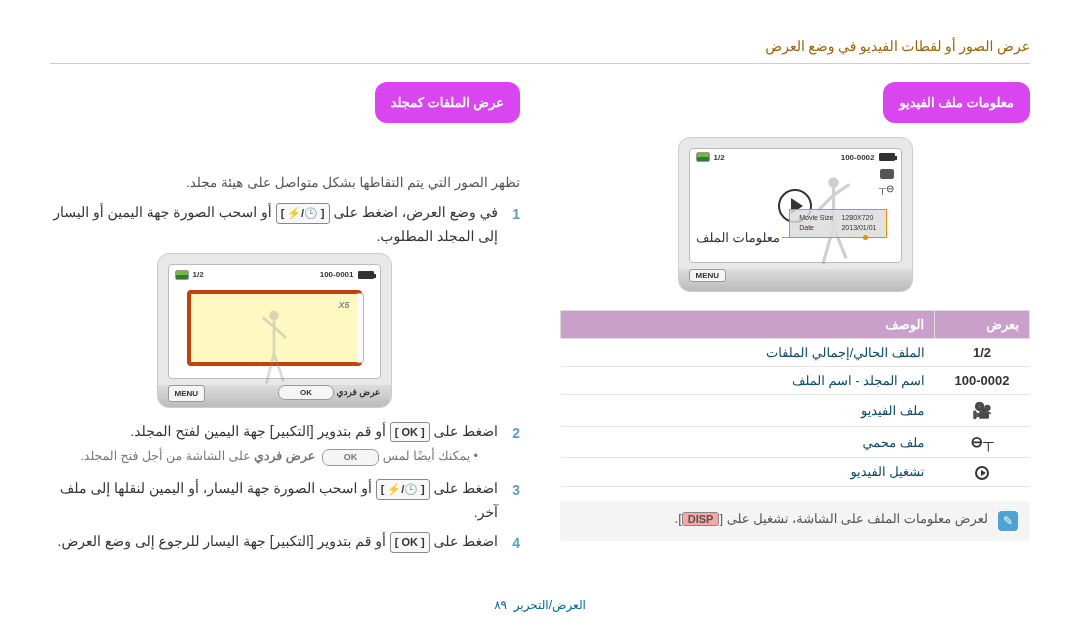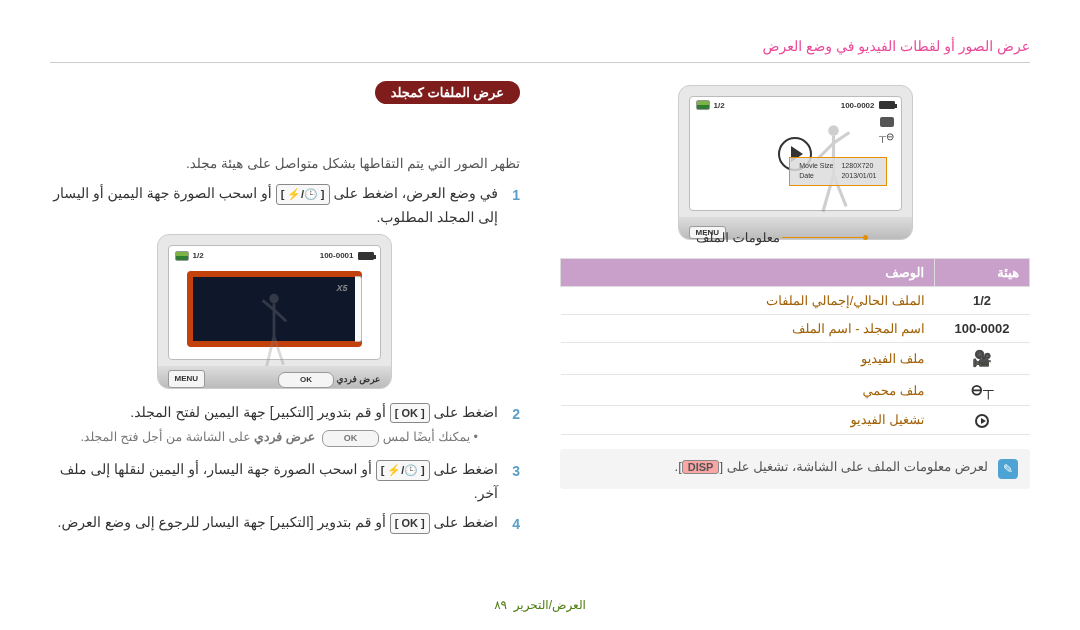"عرض الصور أو لقطات الفيديو" .header-title { color: #ec4899 -> #a16207; font-family: none -> Liberation Serif, serif }
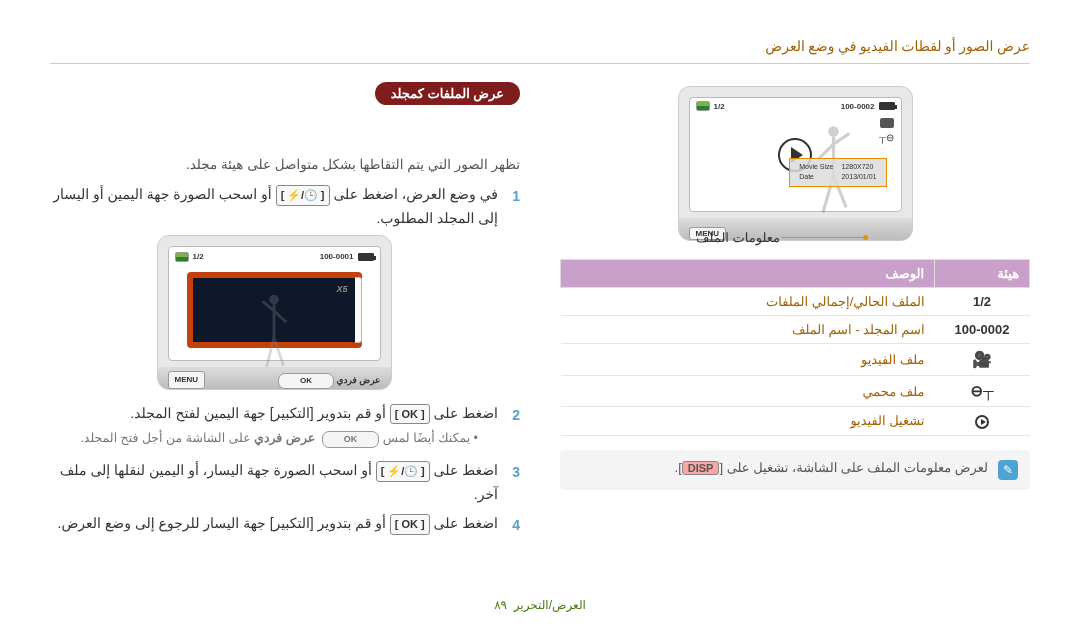"عرض الملفات كمجلد" .pill { background: #7f1d1d -> #d946ef; padding: 4px 16px -> 13px 16px }
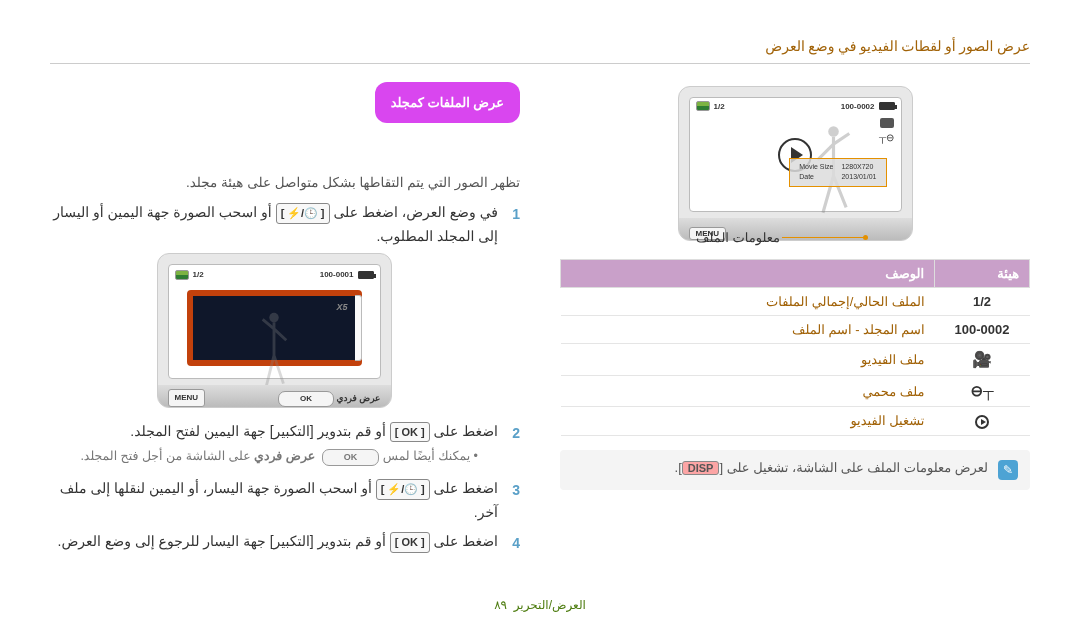"معلومات ملف الفيديو" div.pill { html: none -> <div>معلومات ملف الفيديو</div> }
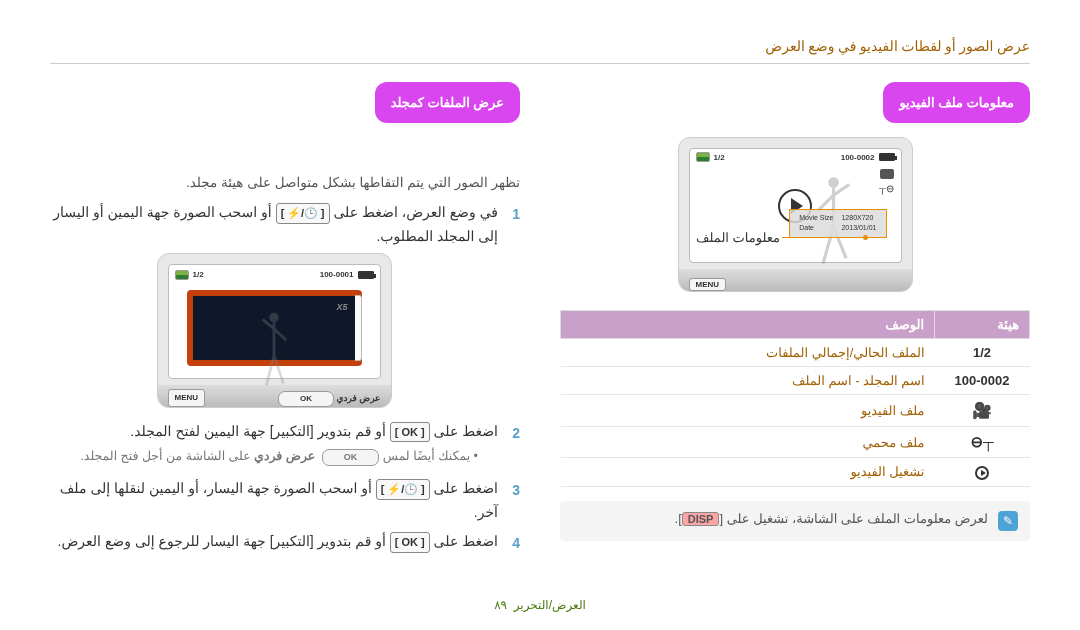"MENU" .bottom-bar { align-items: flex-end -> flex-start }
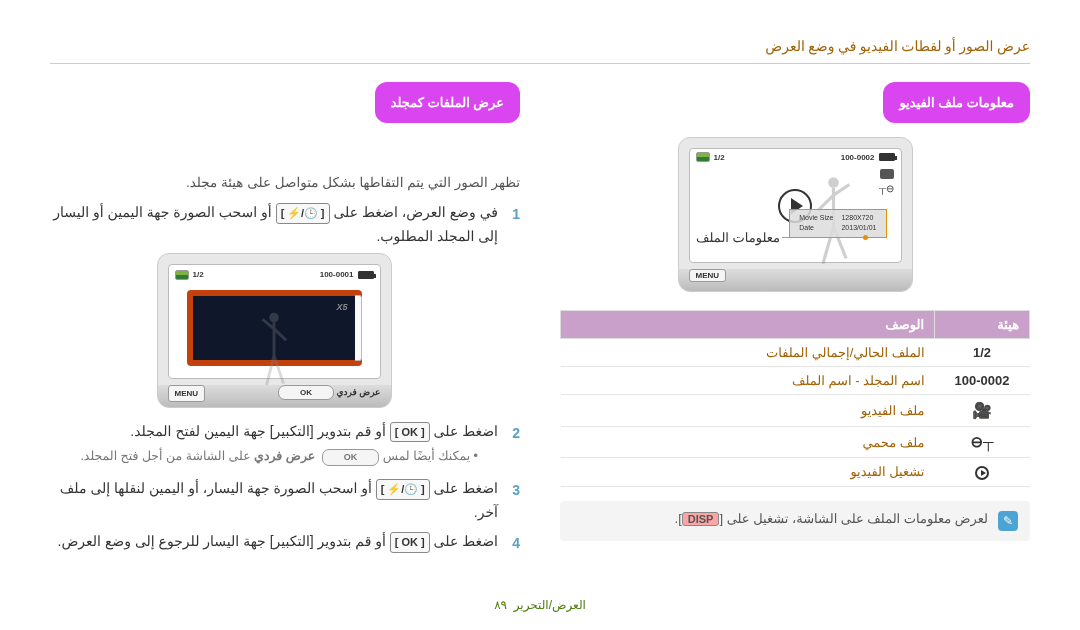"X5" .folder-shape { background: #0f172a -> #fef9c3; border: 6px solid #c2410c -> 4px solid #c2410c }
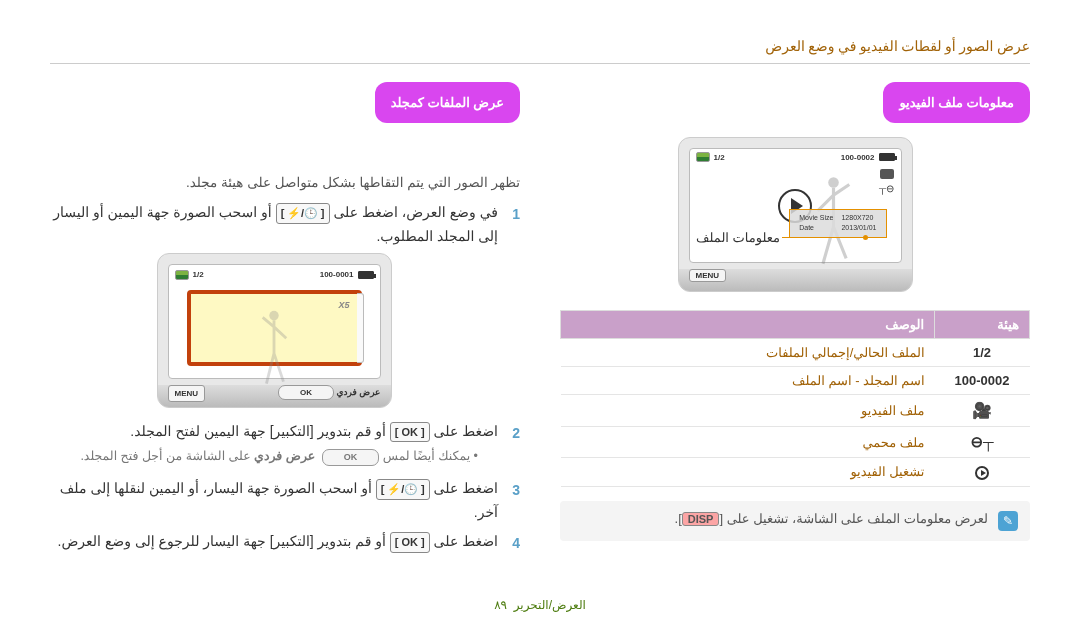"هيئة" th.col-icon { text: هيئة -> بعرض }
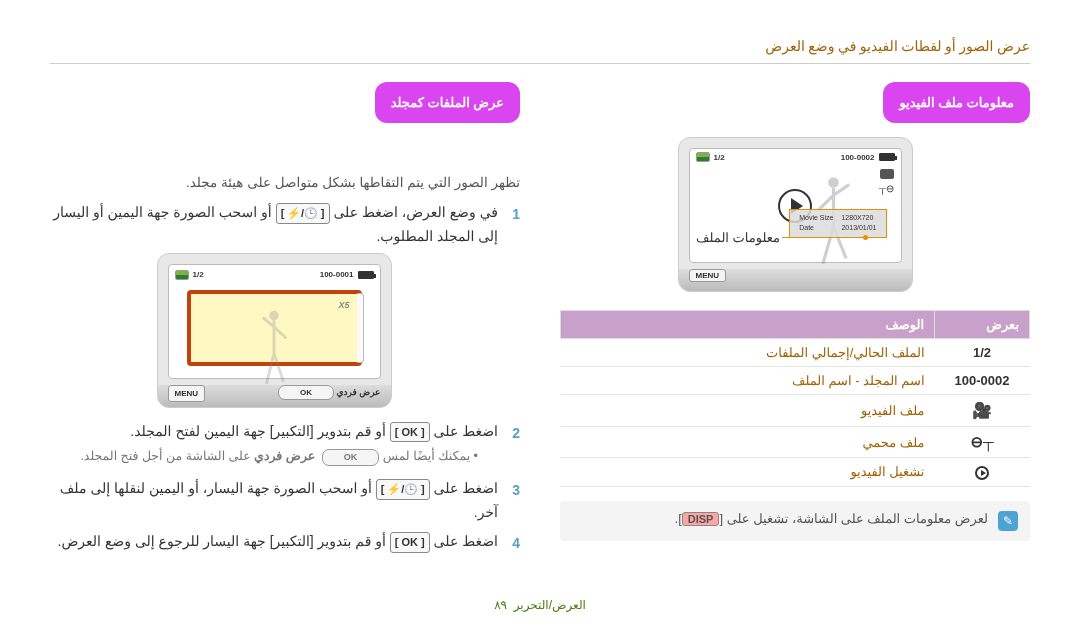"الملف الحالي/إجمالي الملفات" .table td { color: #a16207 -> #0c4a6e }
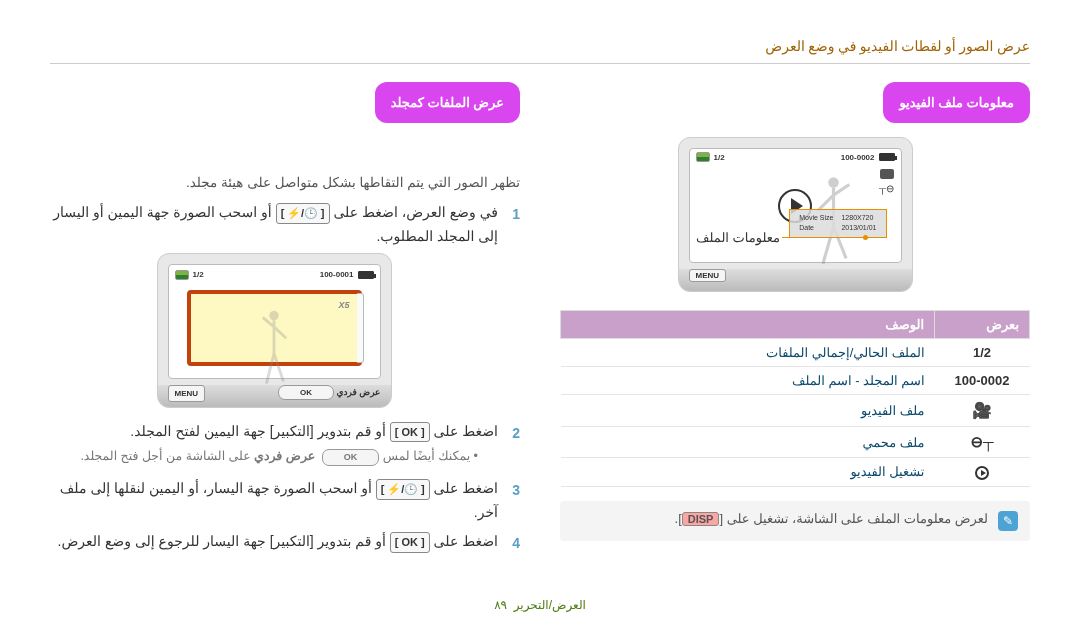"العرض/التحرير ٨٩" .footer { color: #4d7c0f -> #0369a1 }
